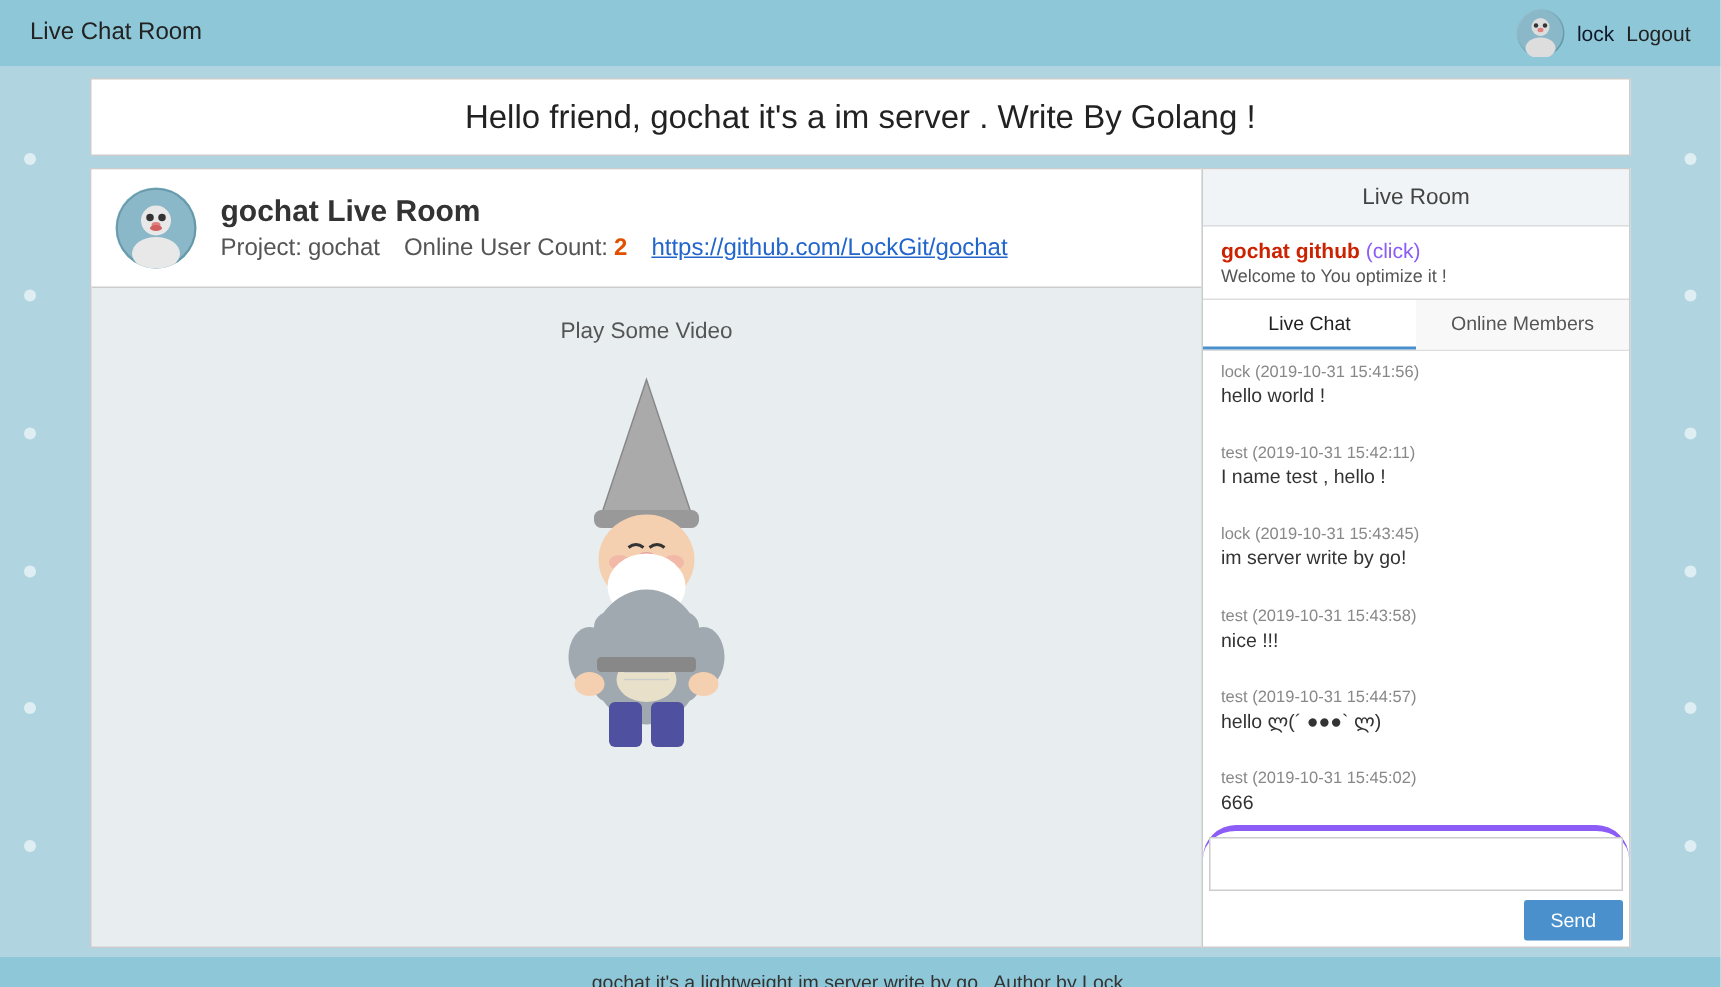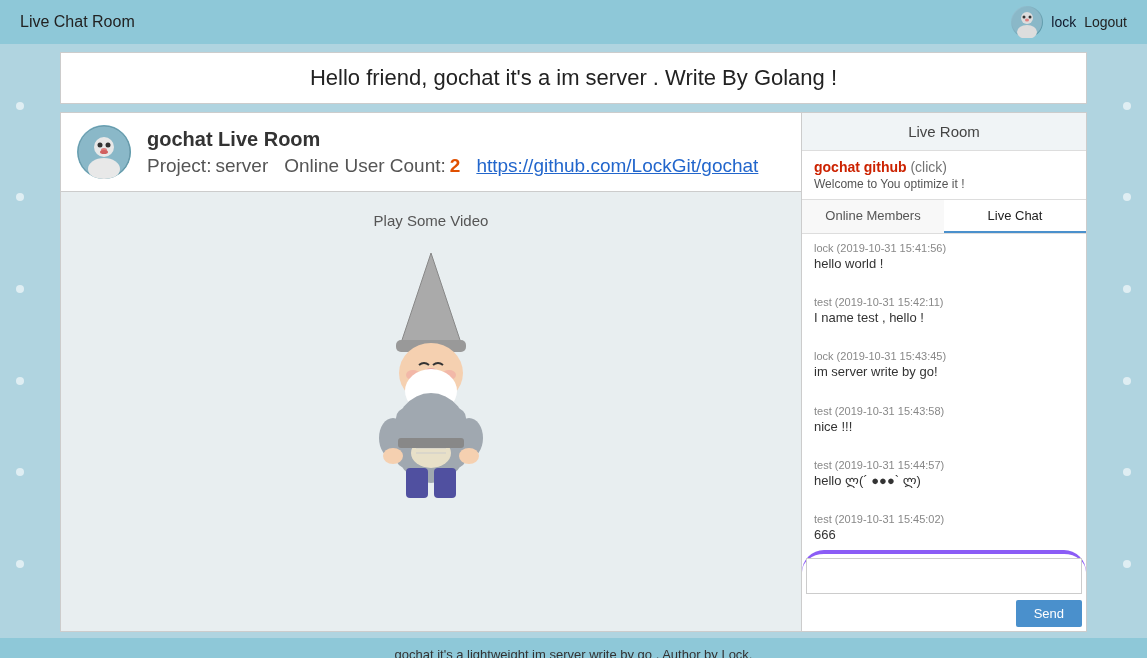"Project:" .room-meta { font-size: 19px -> 16px }
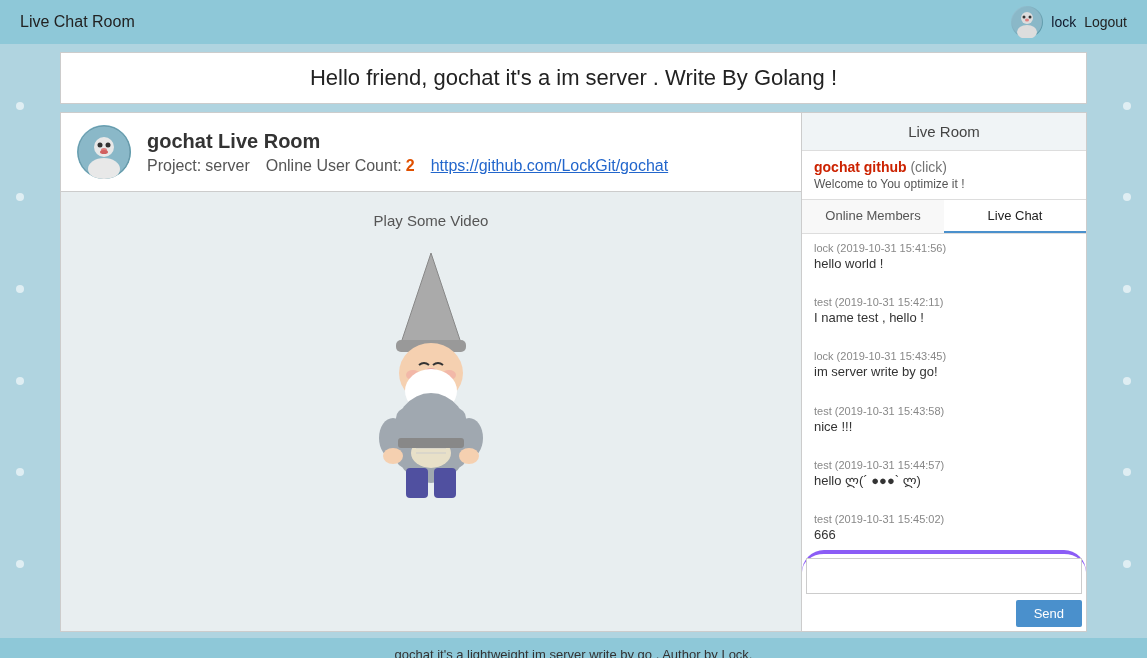"server" span { text: server -> gochat }
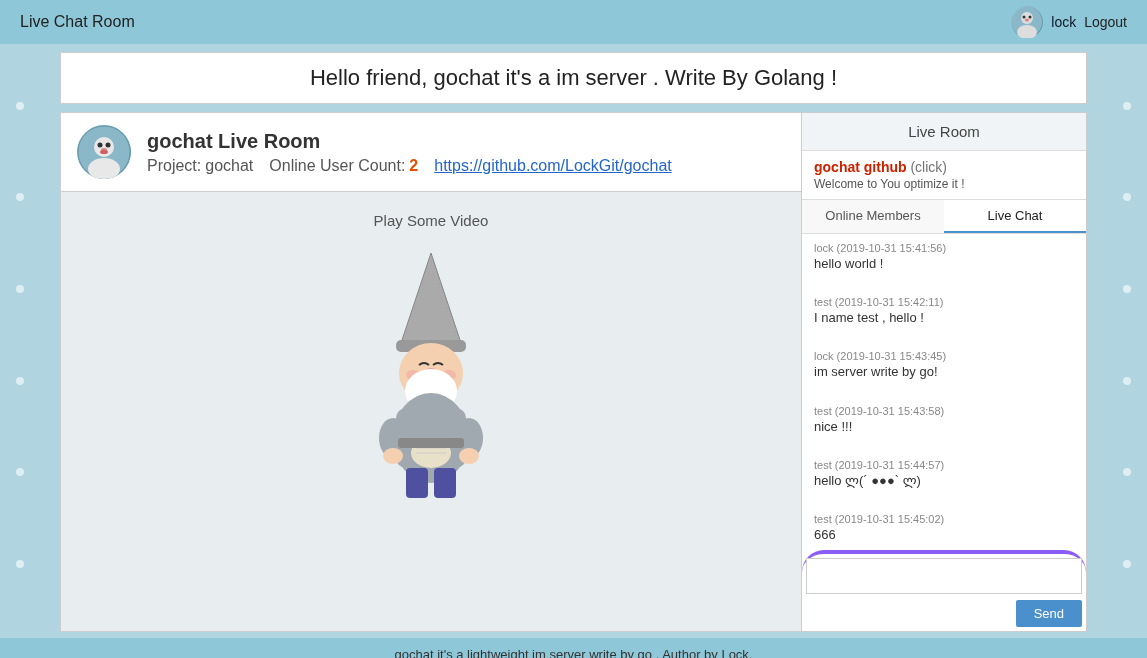"(click)" span { color: #737373 -> #8b5cf6 }
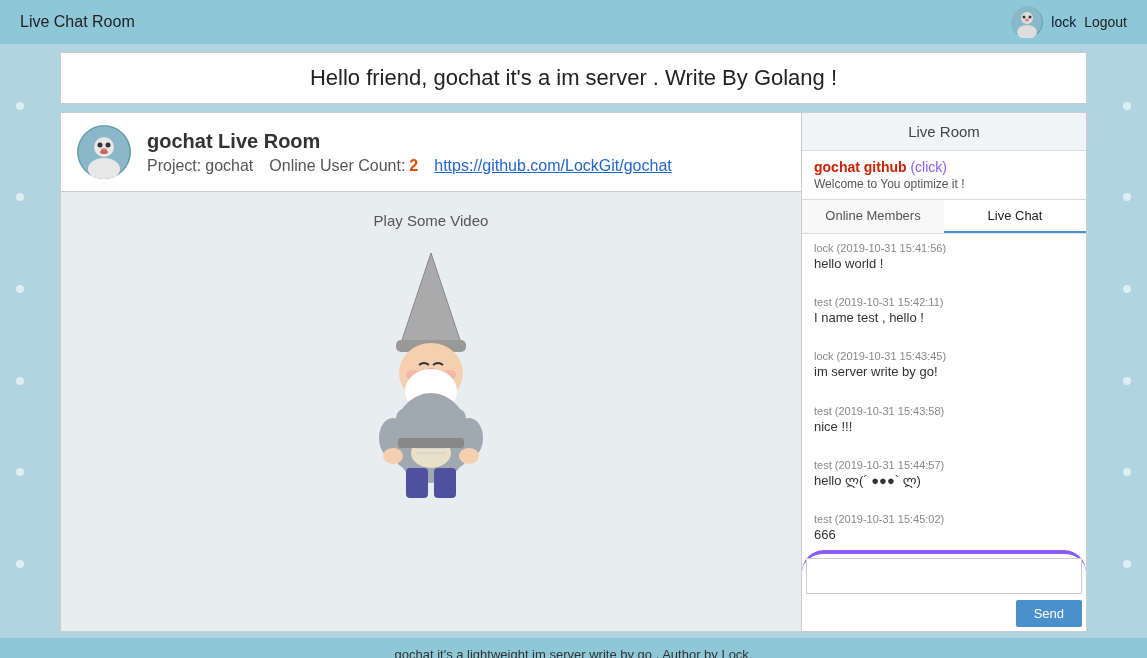"Online Members" button.tab { order: before "Live Chat" -> after "Live Chat" }
